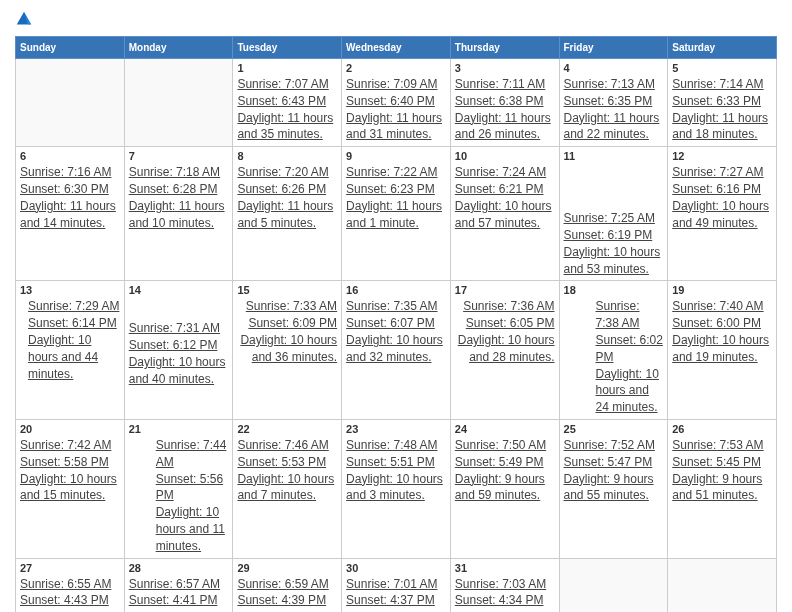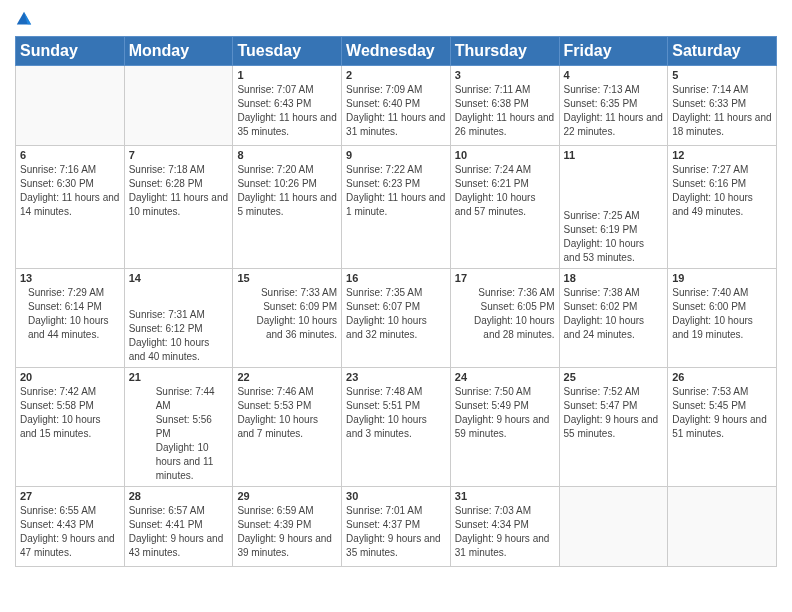"Sunday" thead tr th { font-size: 16px -> 10px }
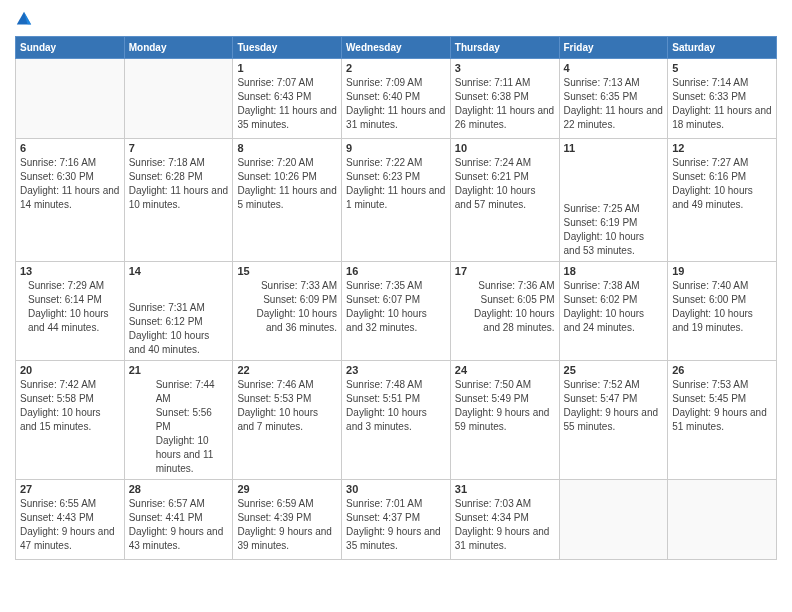"Sunrise: 7:07 AM" .day-info { font-size: 10px -> 12px; text-decoration: none -> underline }
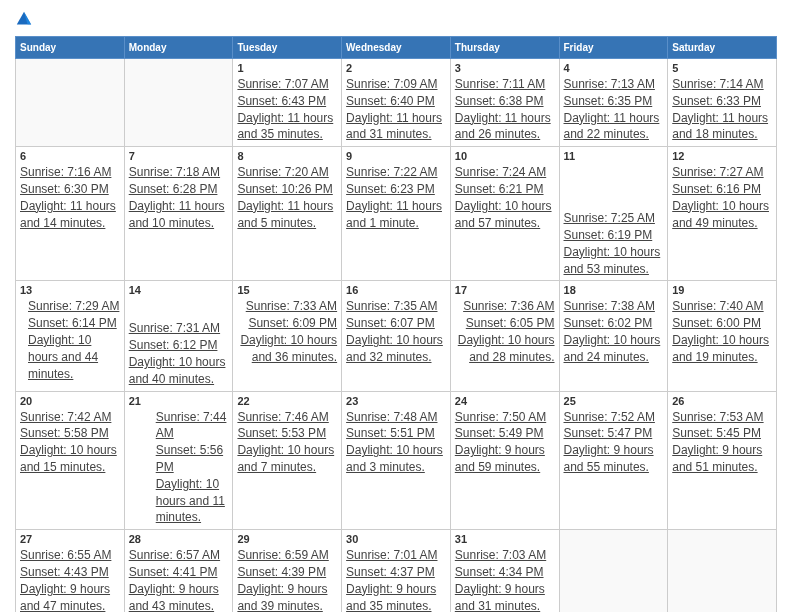"Sunrise: 7:20 AM" div.day-info { text: 10:26 -> 6:26 }
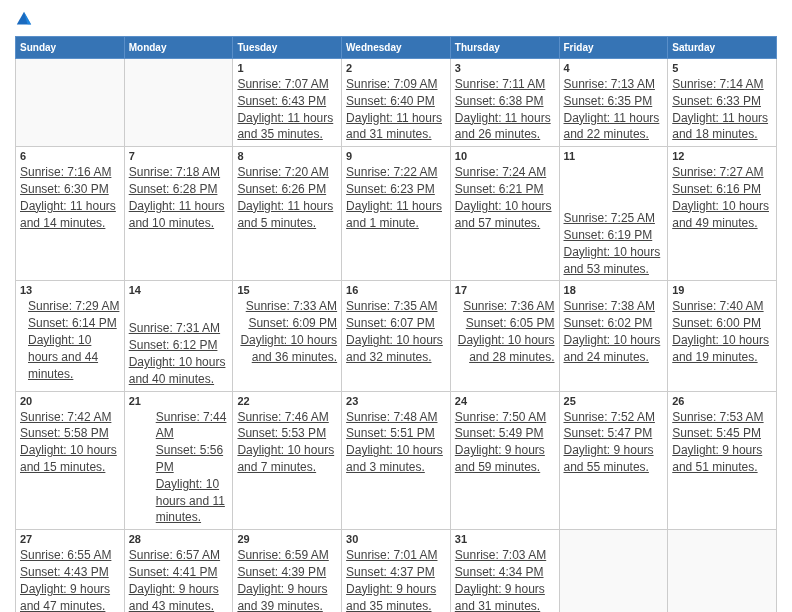"Sunrise: 7:38 AM" div.day-info { margin-left: none -> 32px }
